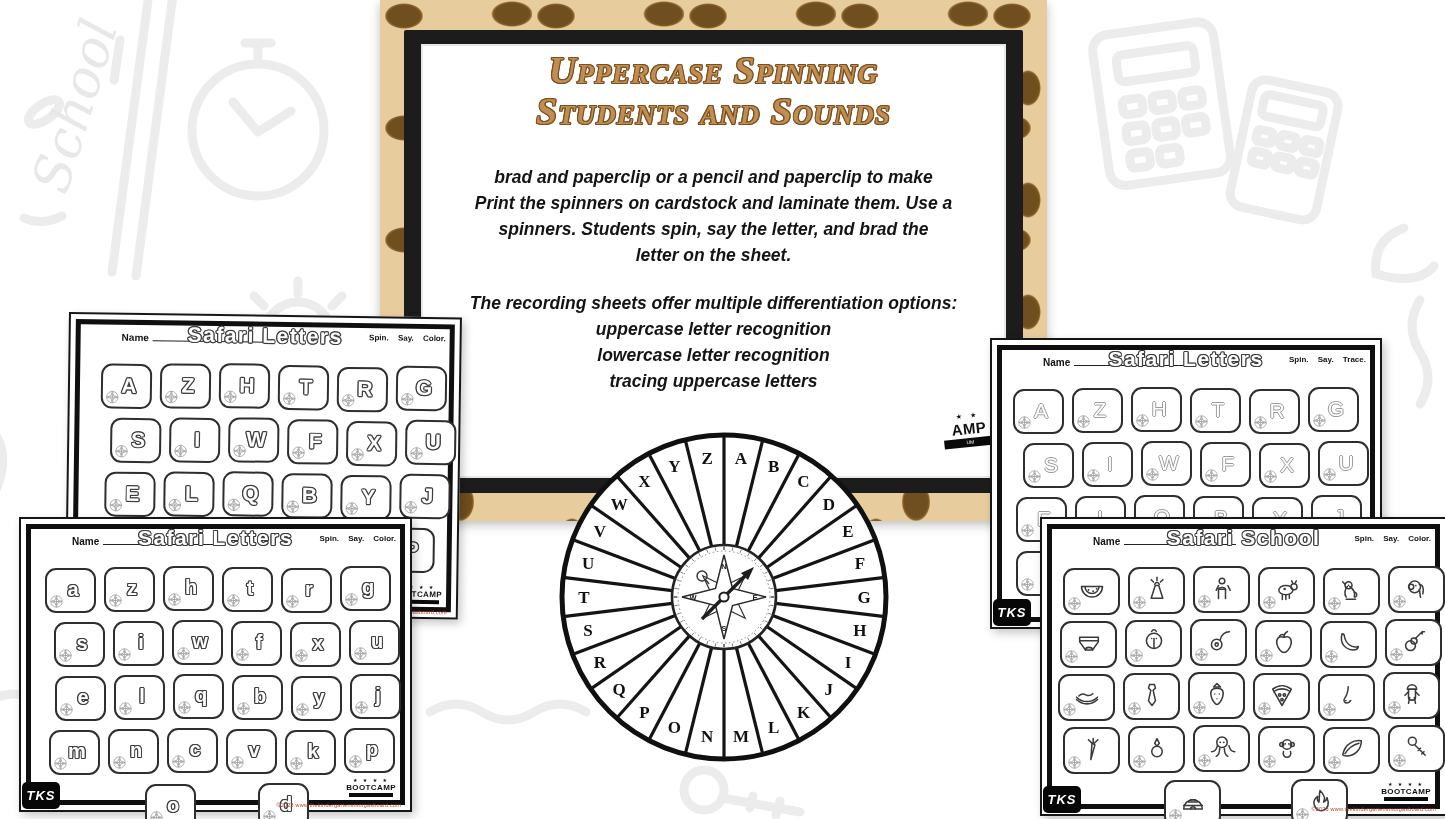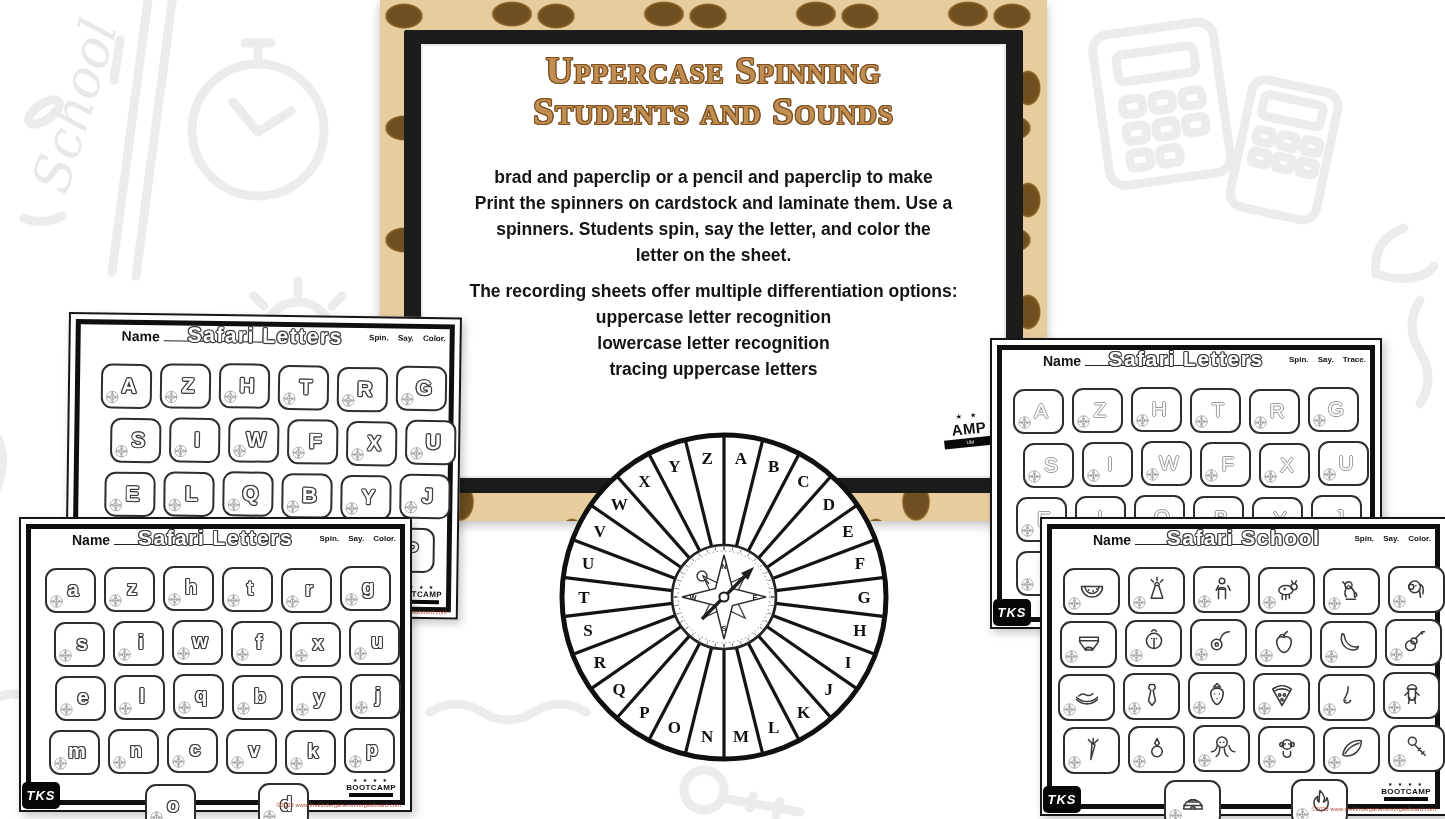"Uppercase Spinning" .pboard { font-style: none -> italic }
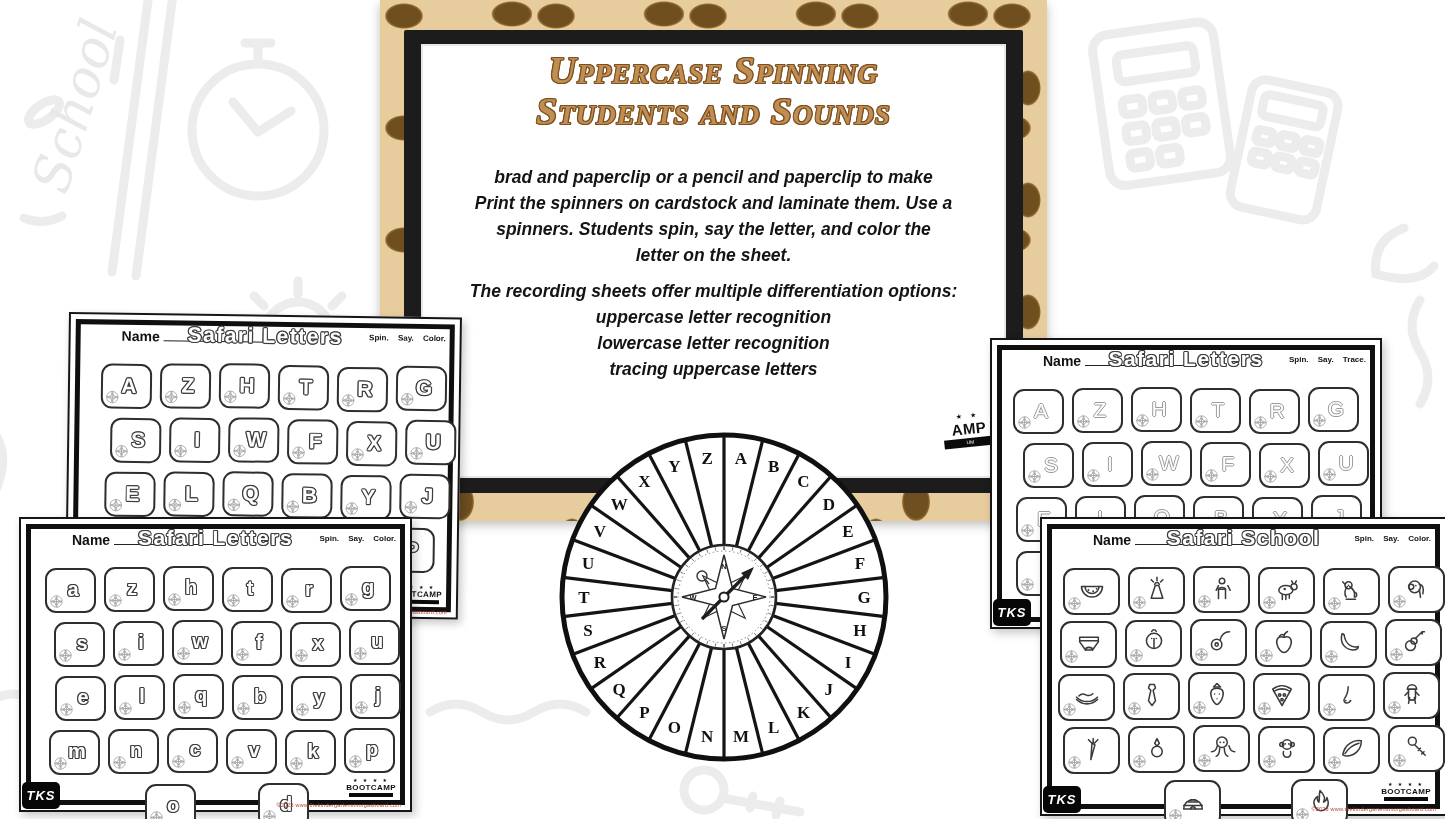"spinners. Students spin, say the" div { text: color -> brad }
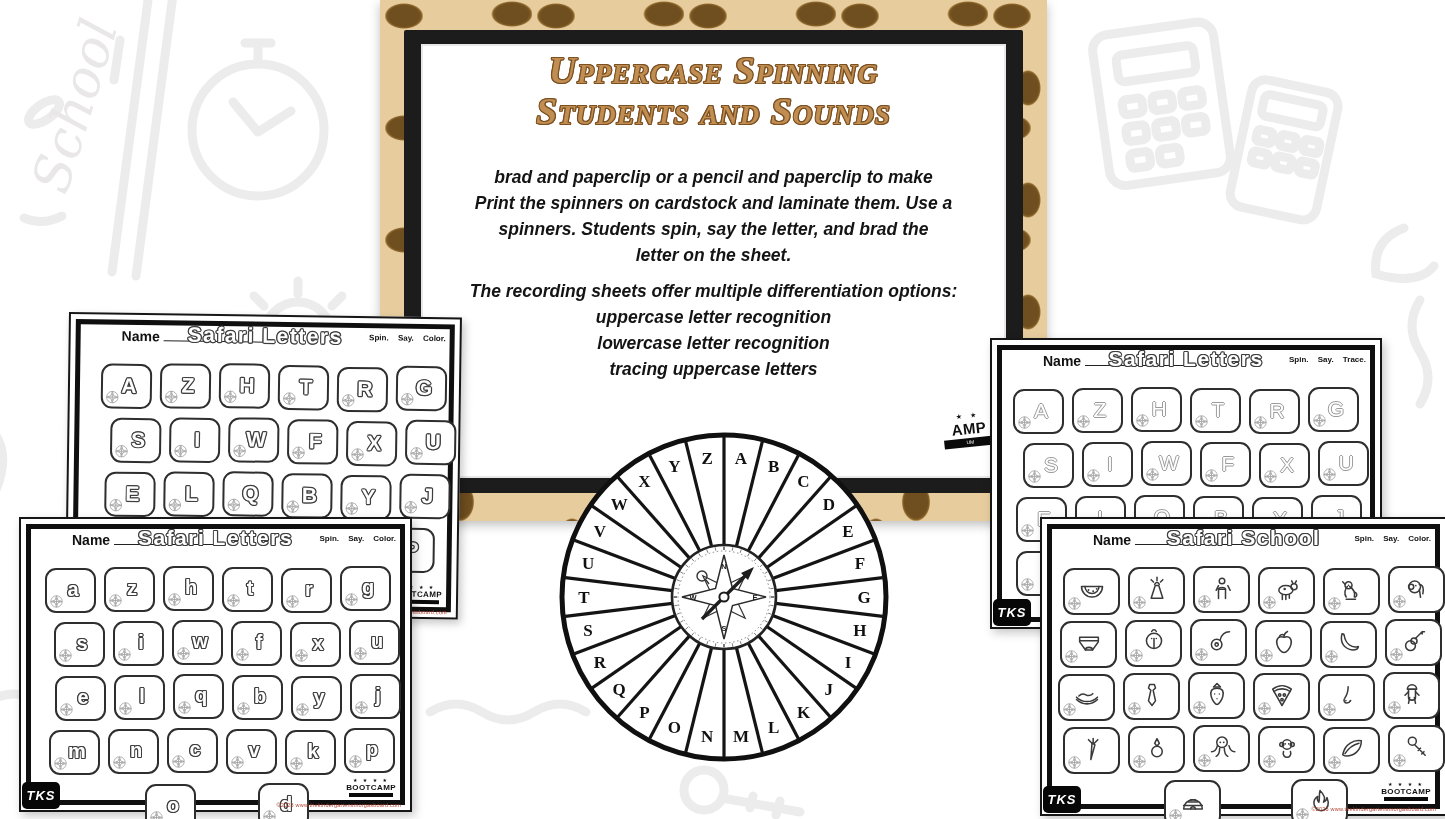"The recording sheets offer multiple" .poptions { margin-top: 10px -> 22px }
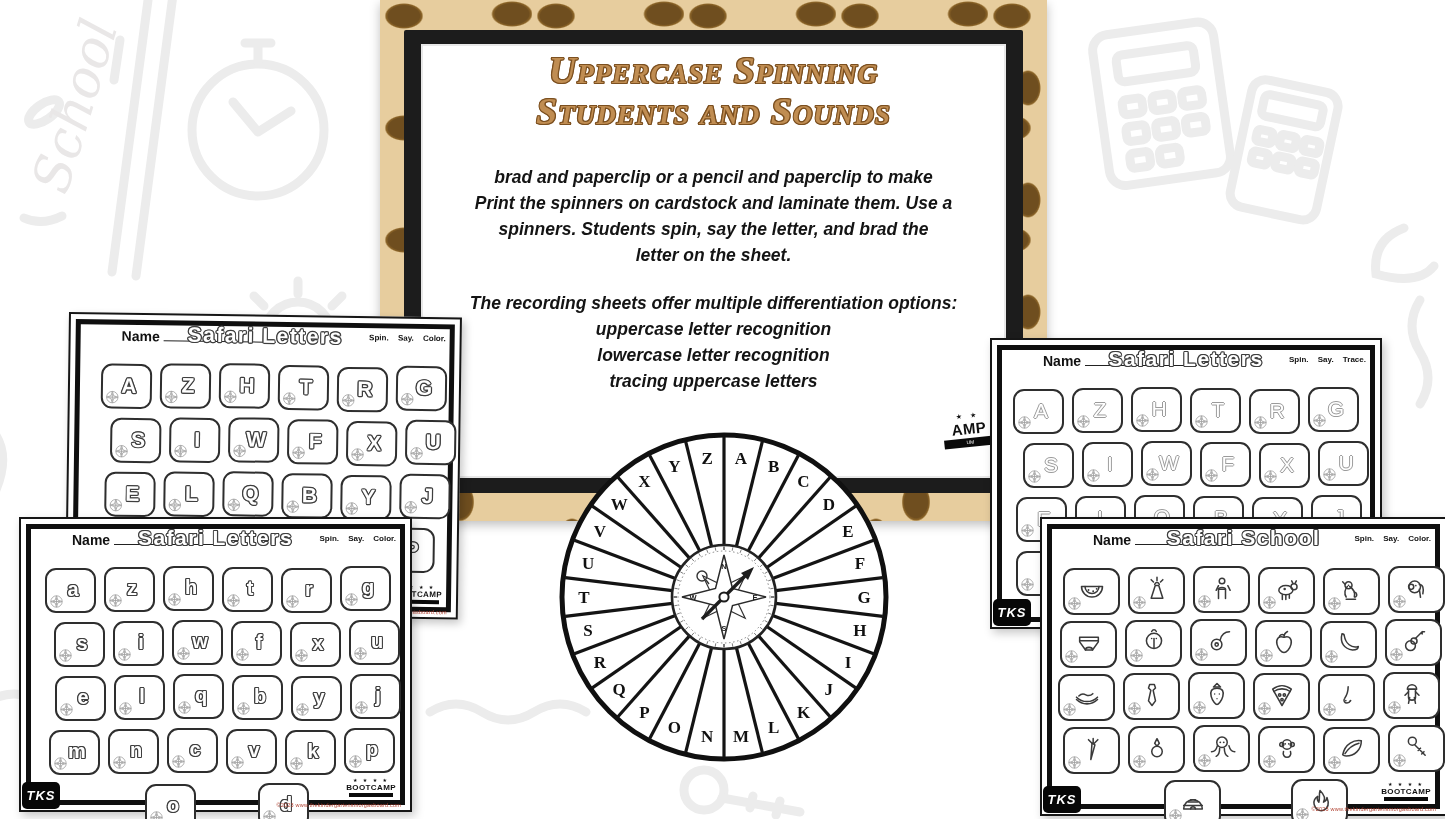"Name" .nlbl { font-size: 14px -> 10px }
